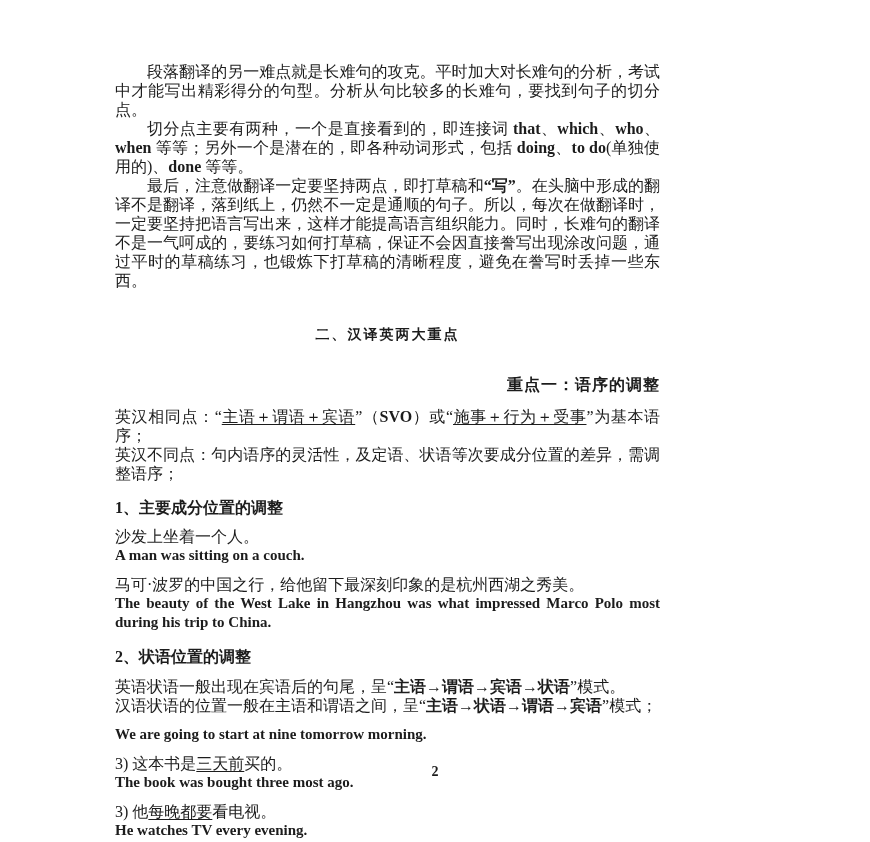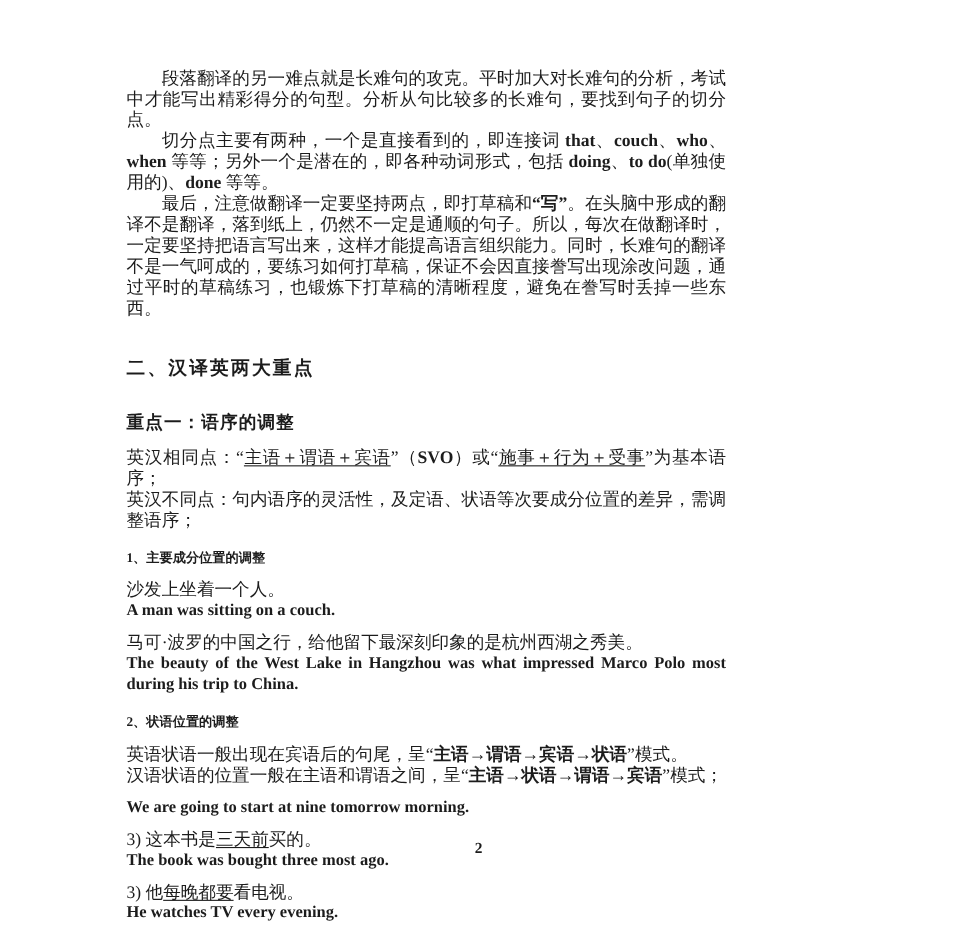"couch" span.b { text: couch -> which }
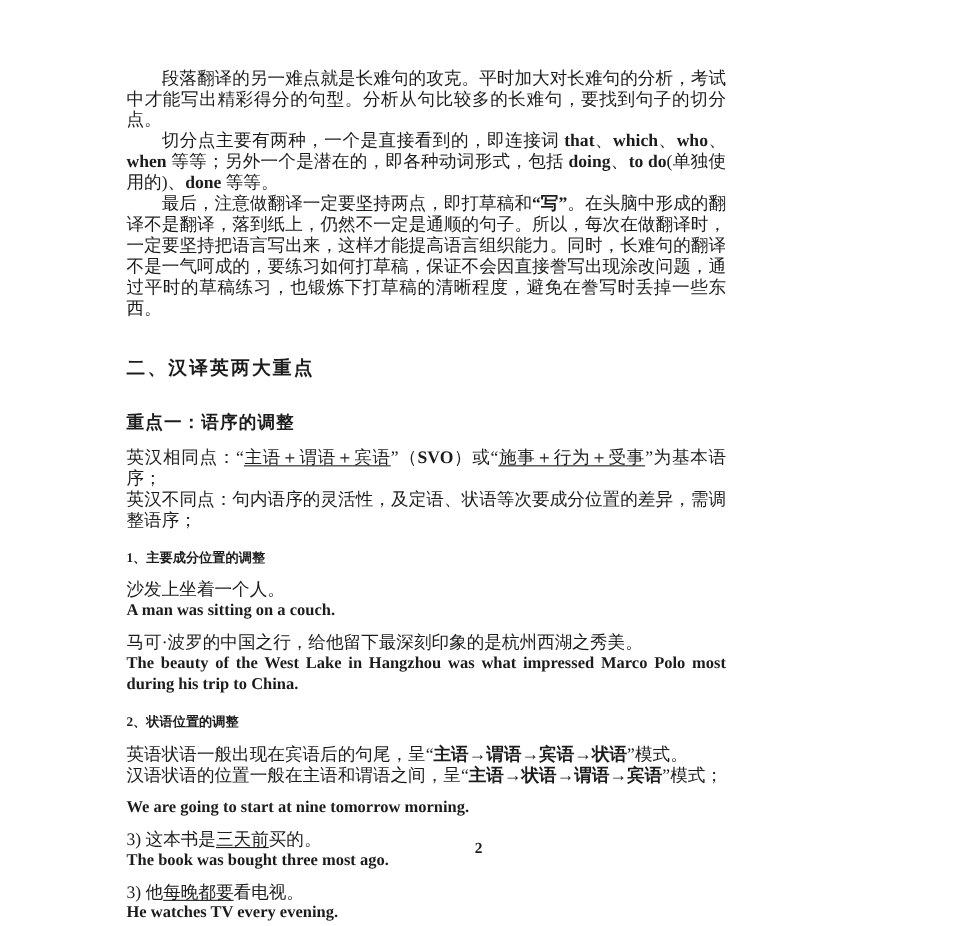"二、汉译英两大重点" .h-main { font-size: 17px -> 14px; text-align: left -> center }
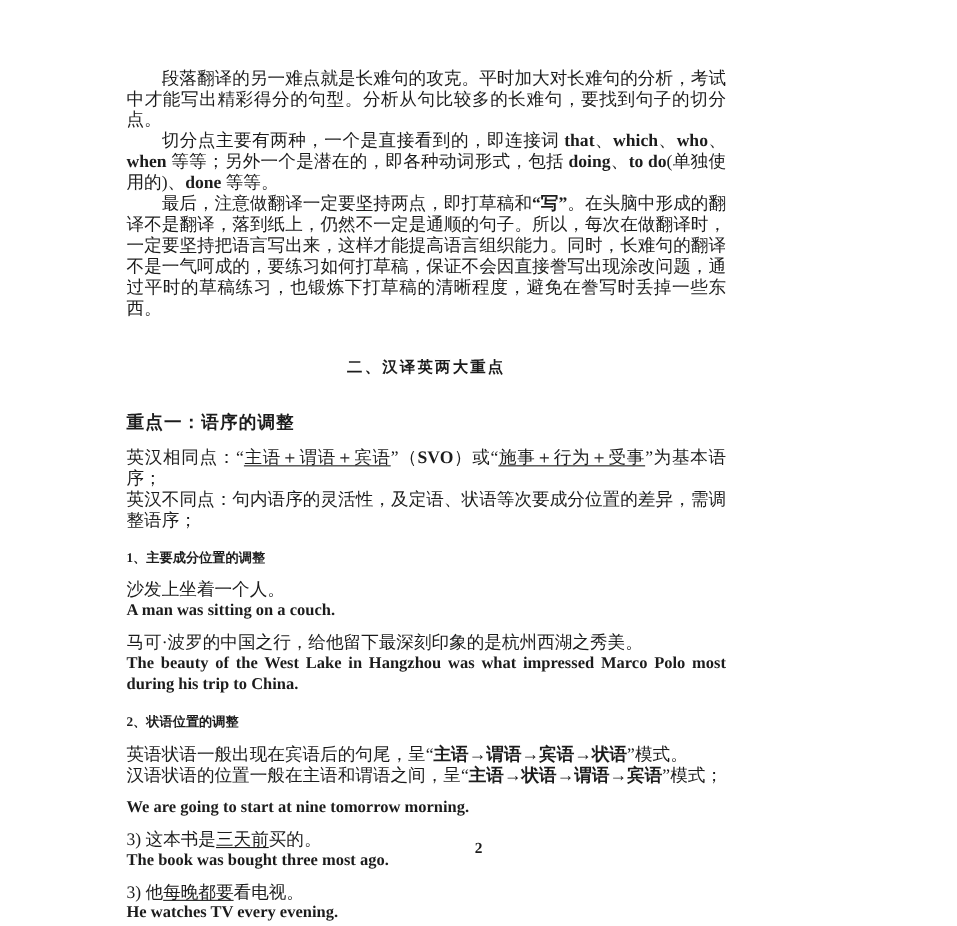"重点一：语序的调整" .h-sub { text-align: left -> right }
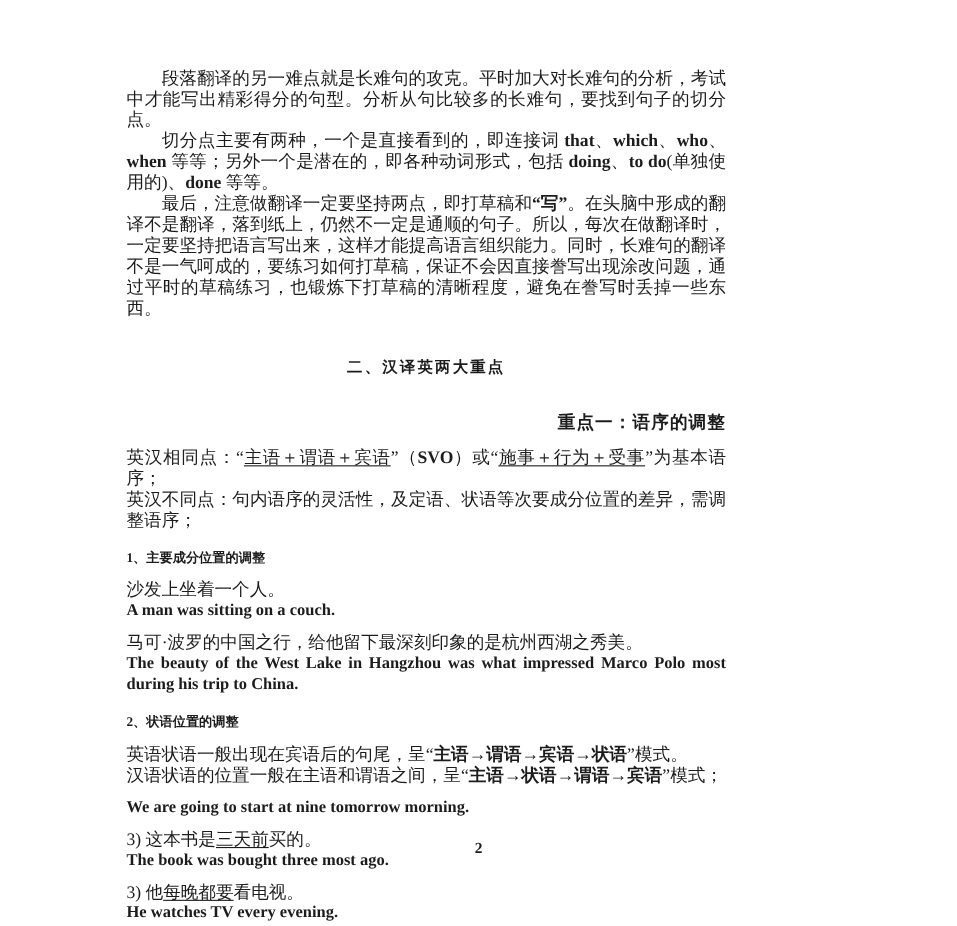"1、主要成分位置的调整" .h-point { font-size: 12px -> 16px }
